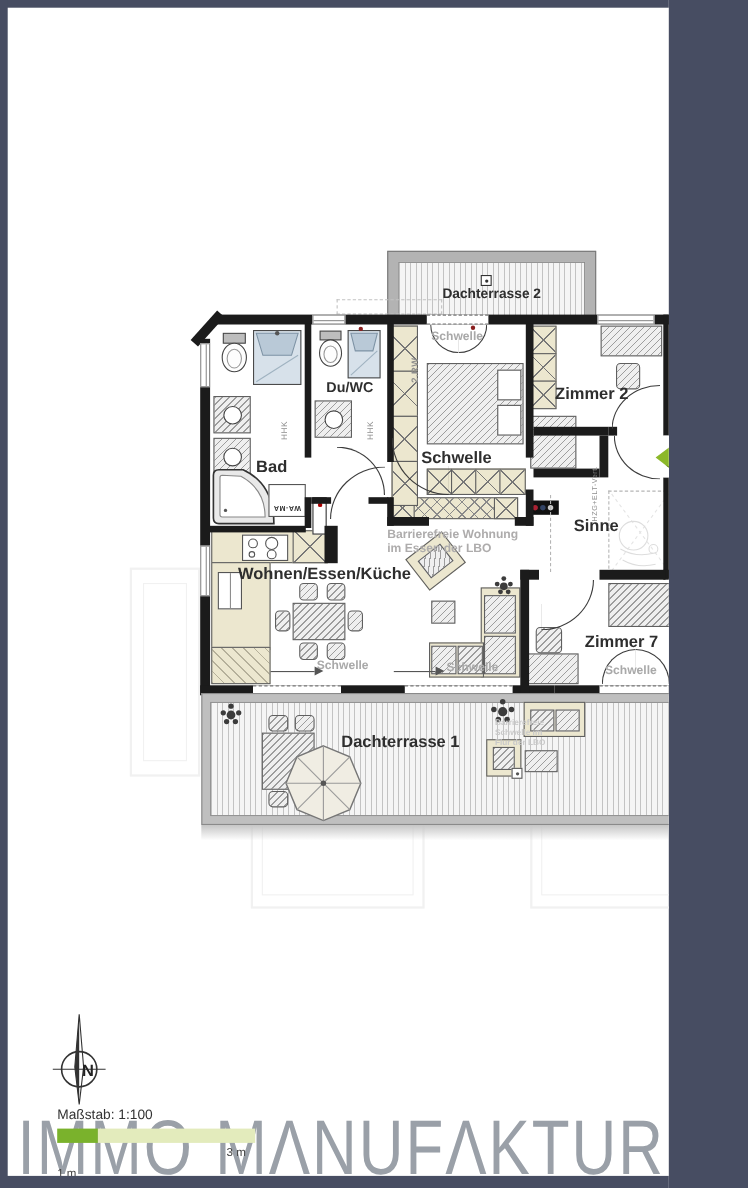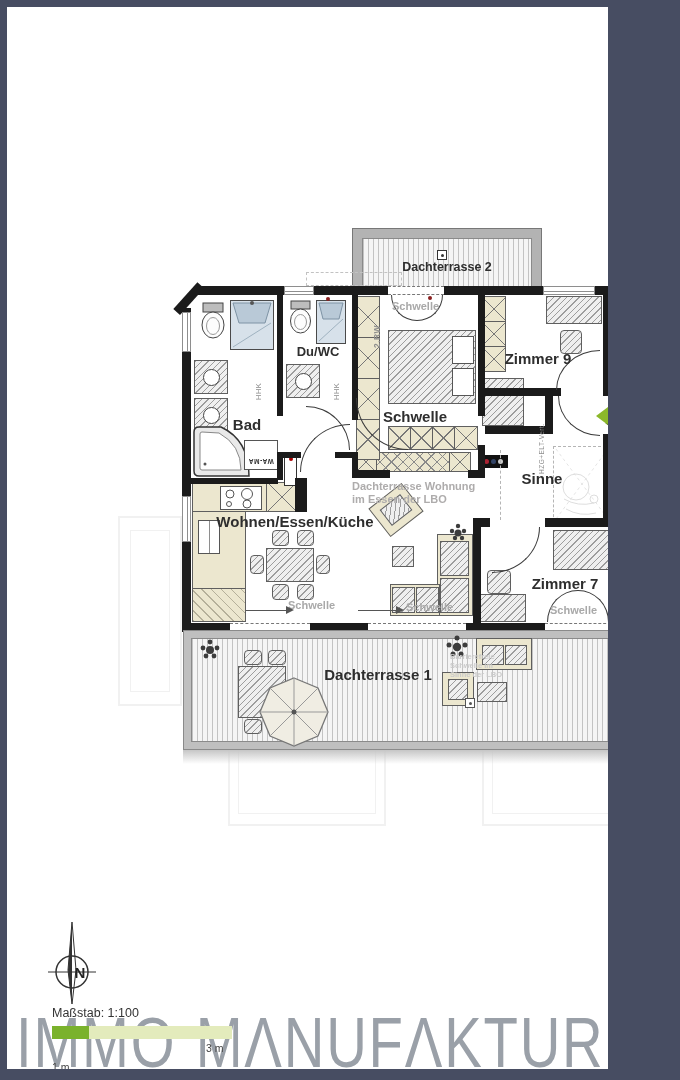"Zimmer 9" div.rlabel { text: 9 -> 2 }
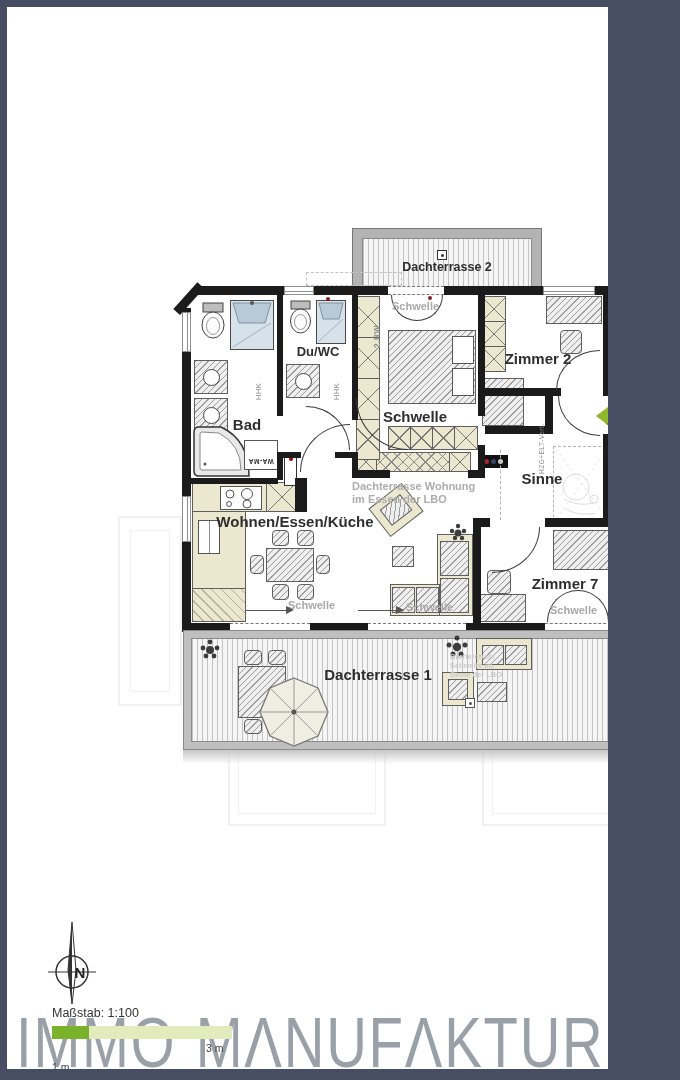"Dachterrasse Wohnung" div { text: Dachterrasse -> Barrierefreie }
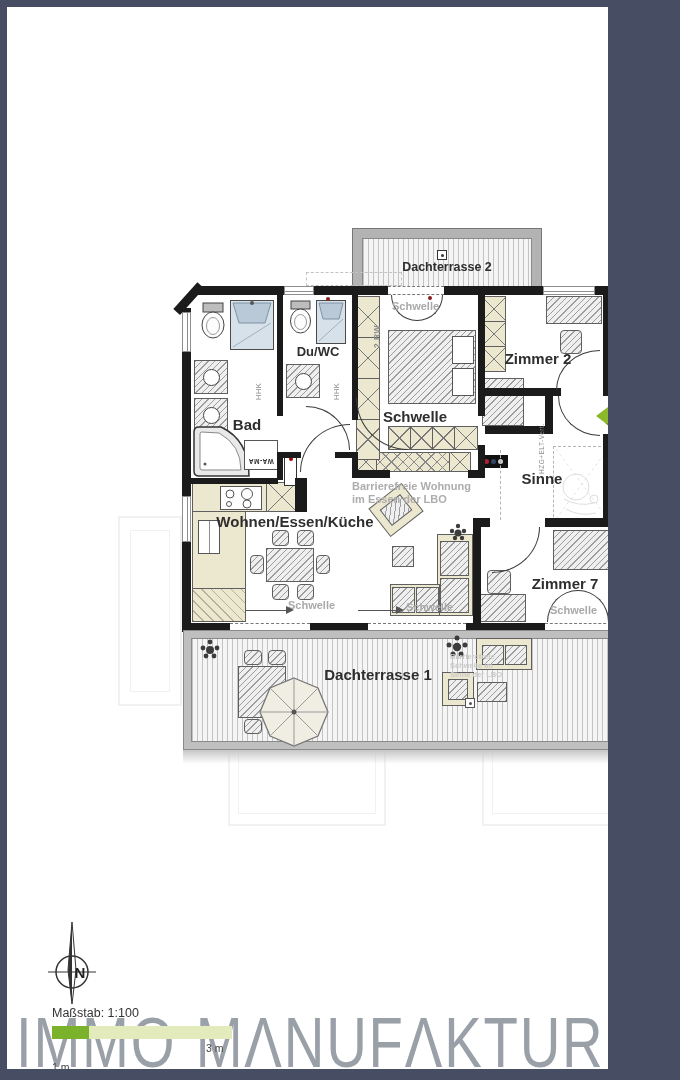"Dachterrasse 1" div.rlabel { left: 308px -> 294px }
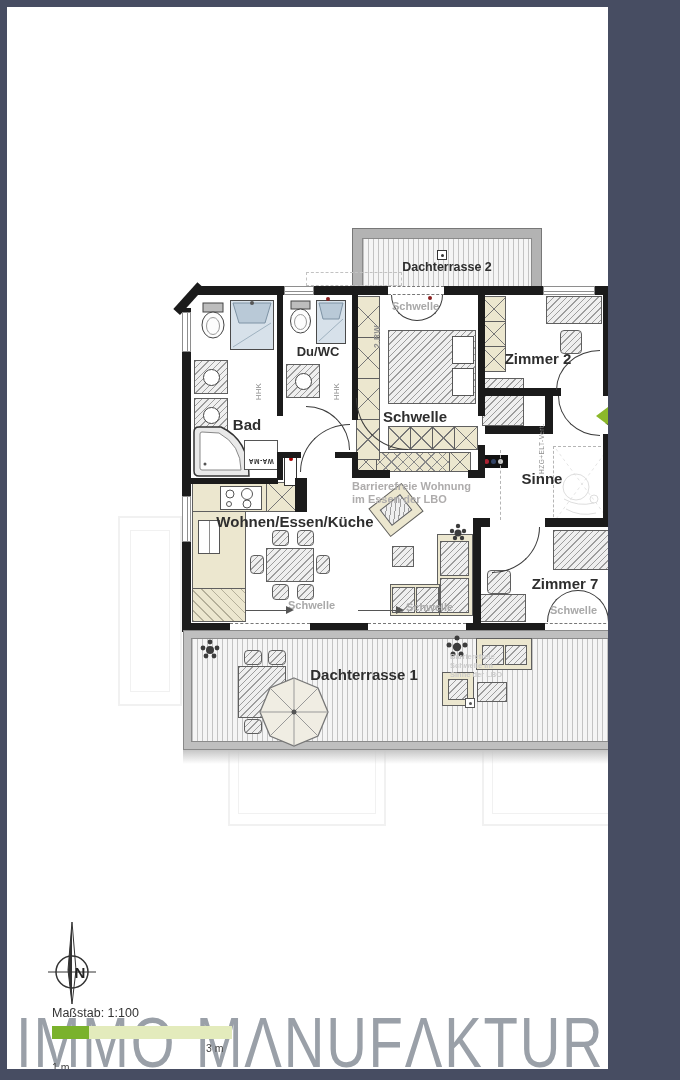"Sinne der LBO" div { text: Sinne -> Flur }
